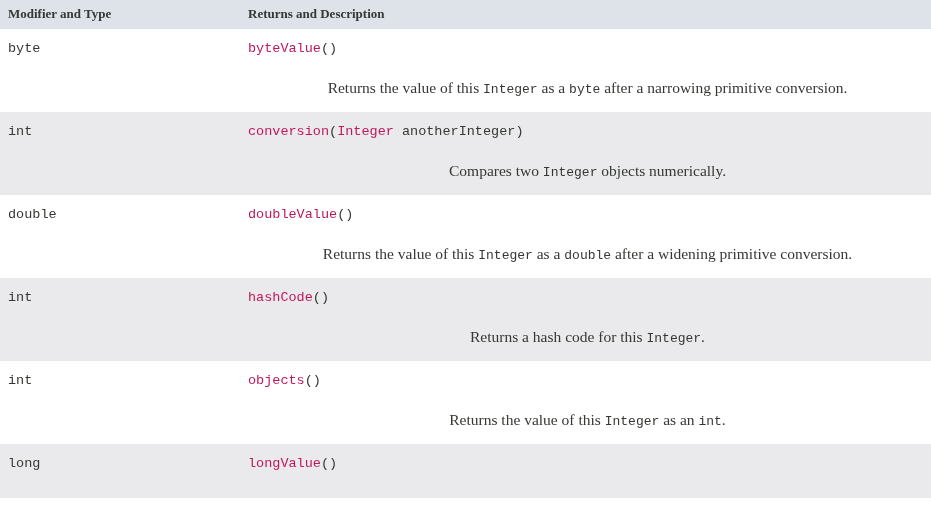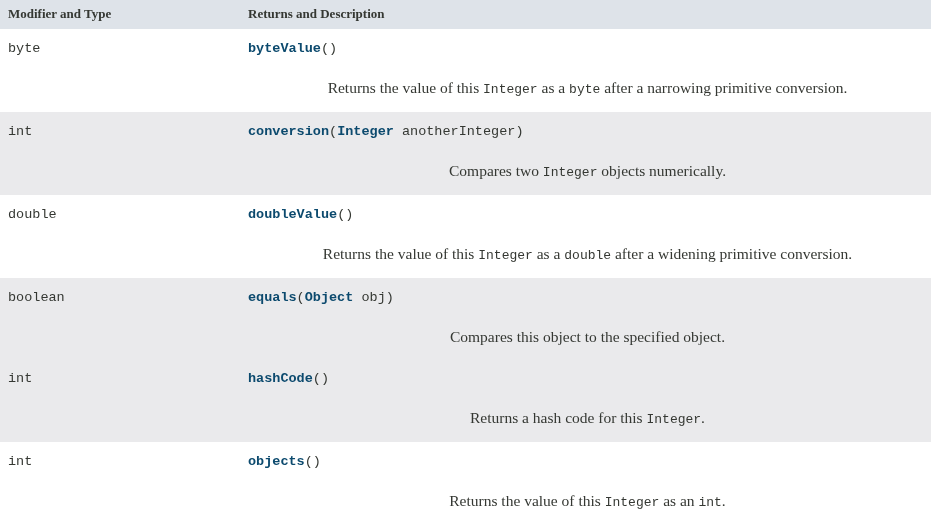"byteValue" .sig .lnk { color: #0c4a6e -> #be185d; font-weight: bold -> normal }
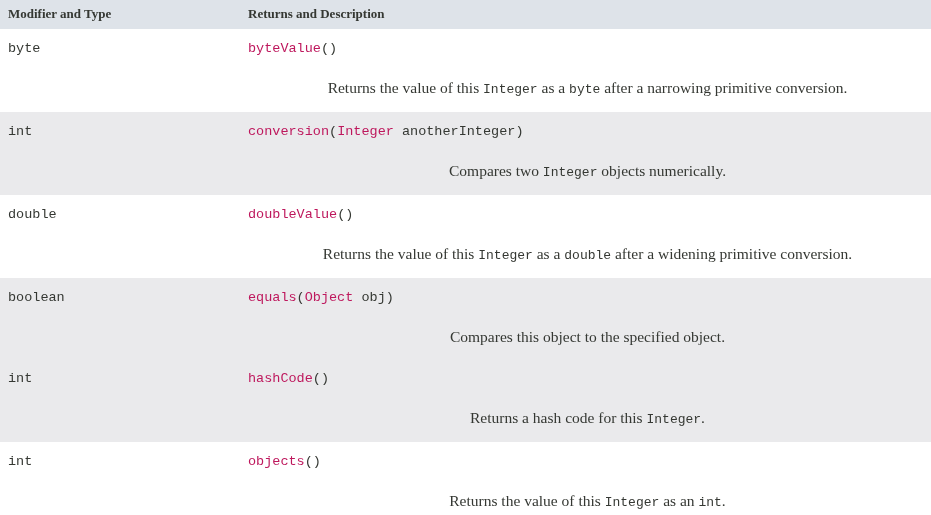"boolean" tr.row-base { html: <tr> <td>boolean</td> <td> <div><span>equals</span><span>(</span><span>Object</span><span> obj</span><span>)</span></div> <div><span>Compares this object to the specified object.</span></div> </td> </tr> -> none }
